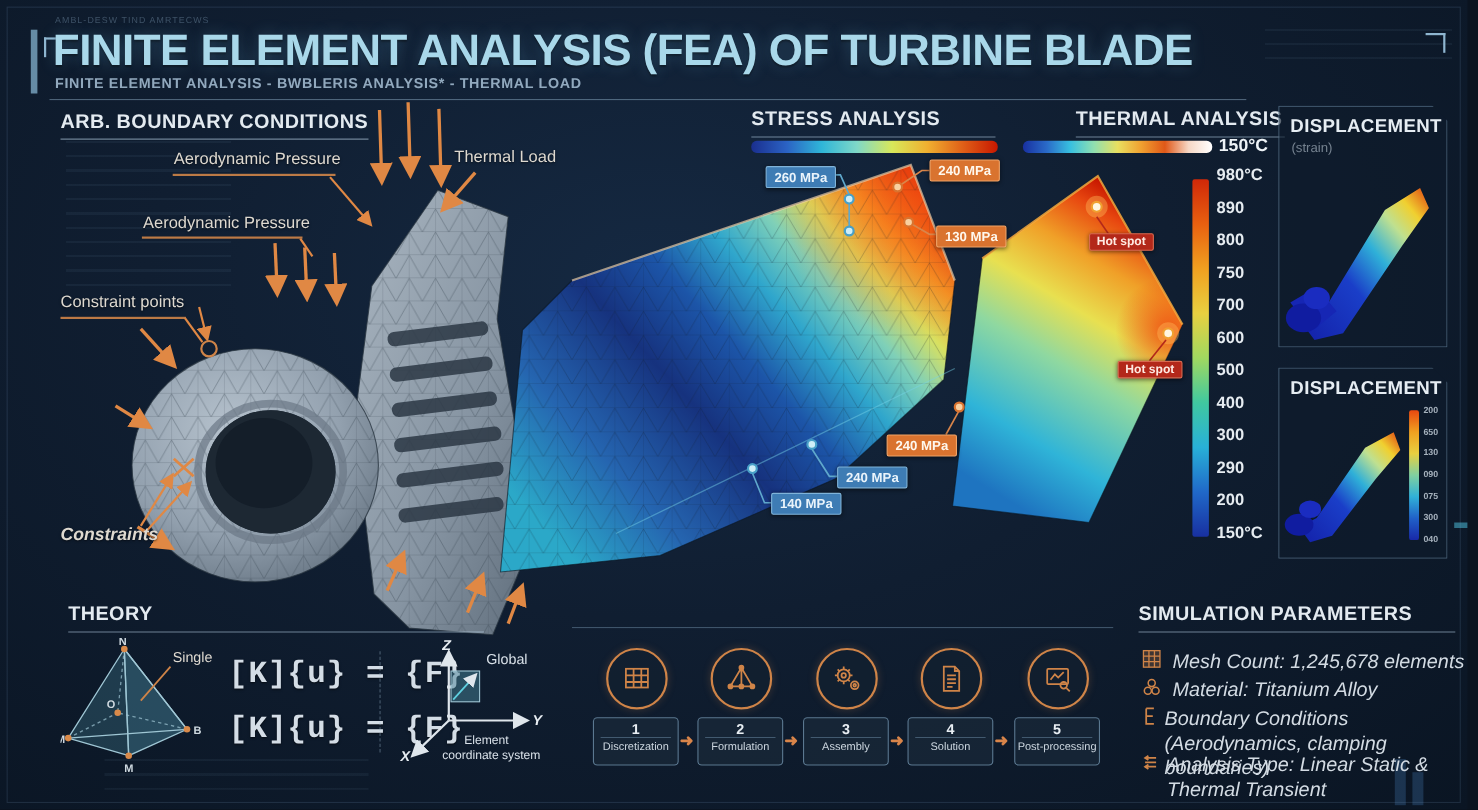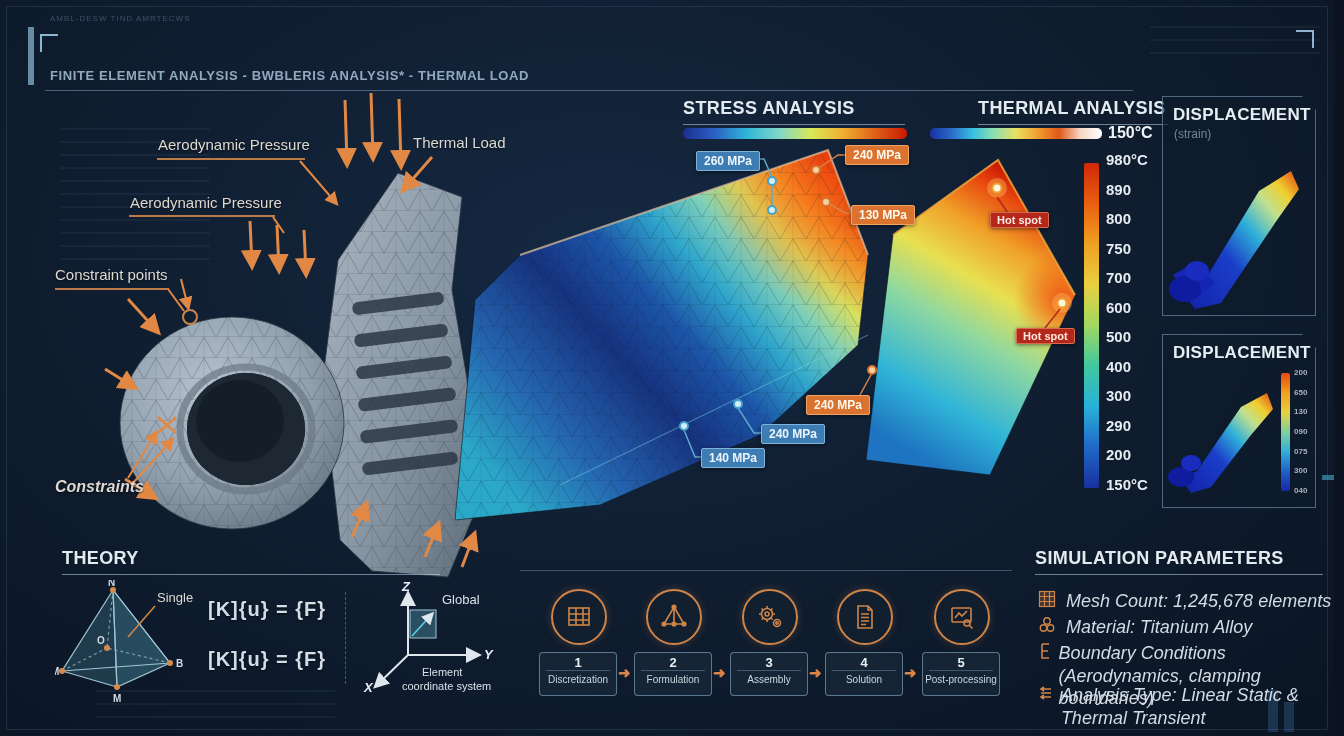"FINITE ELEMENT ANALYSIS (FEA) OF" div.title { html: none -> <div>FINITE ELEMENT ANALYSIS (FEA) OF TURBINE BLADE</div> }
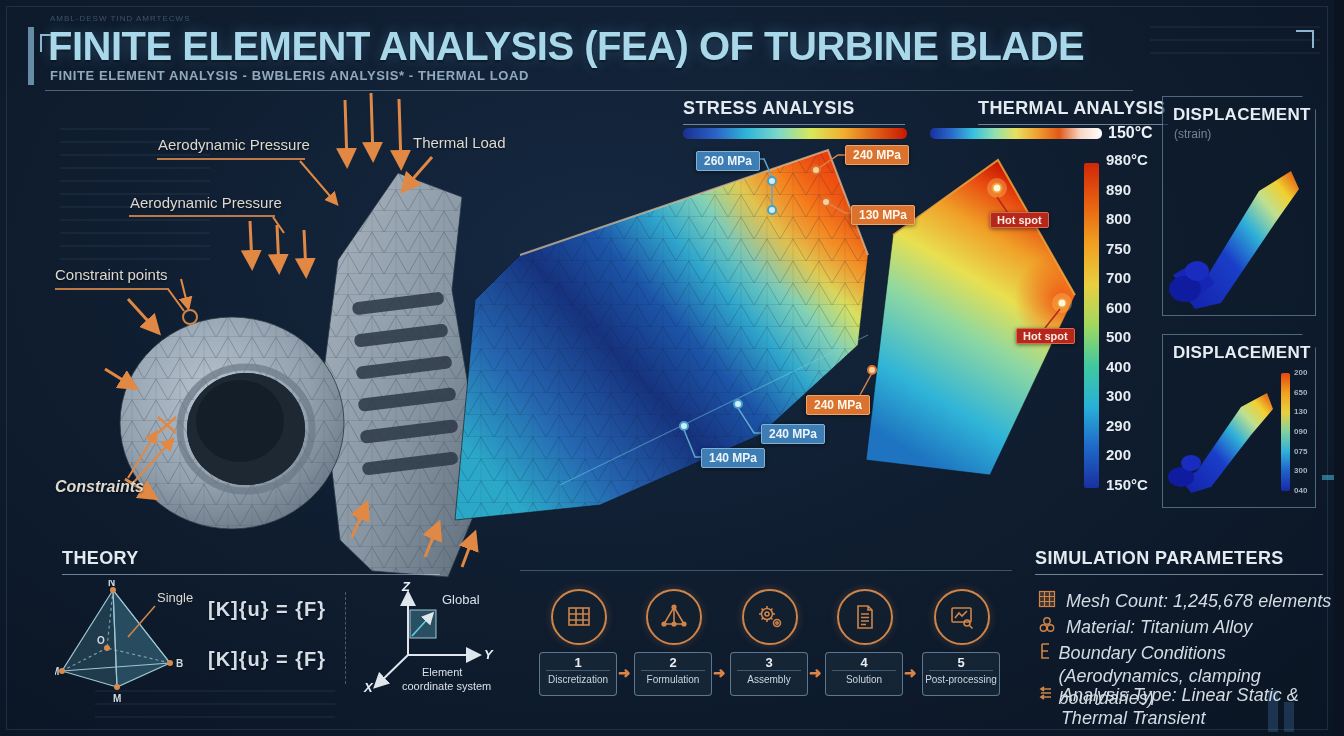"ARB. BOUNDARY CONDITIONS" div.sec-h { html: none -> <div>ARB. BOUNDARY CONDITIONS</div> }
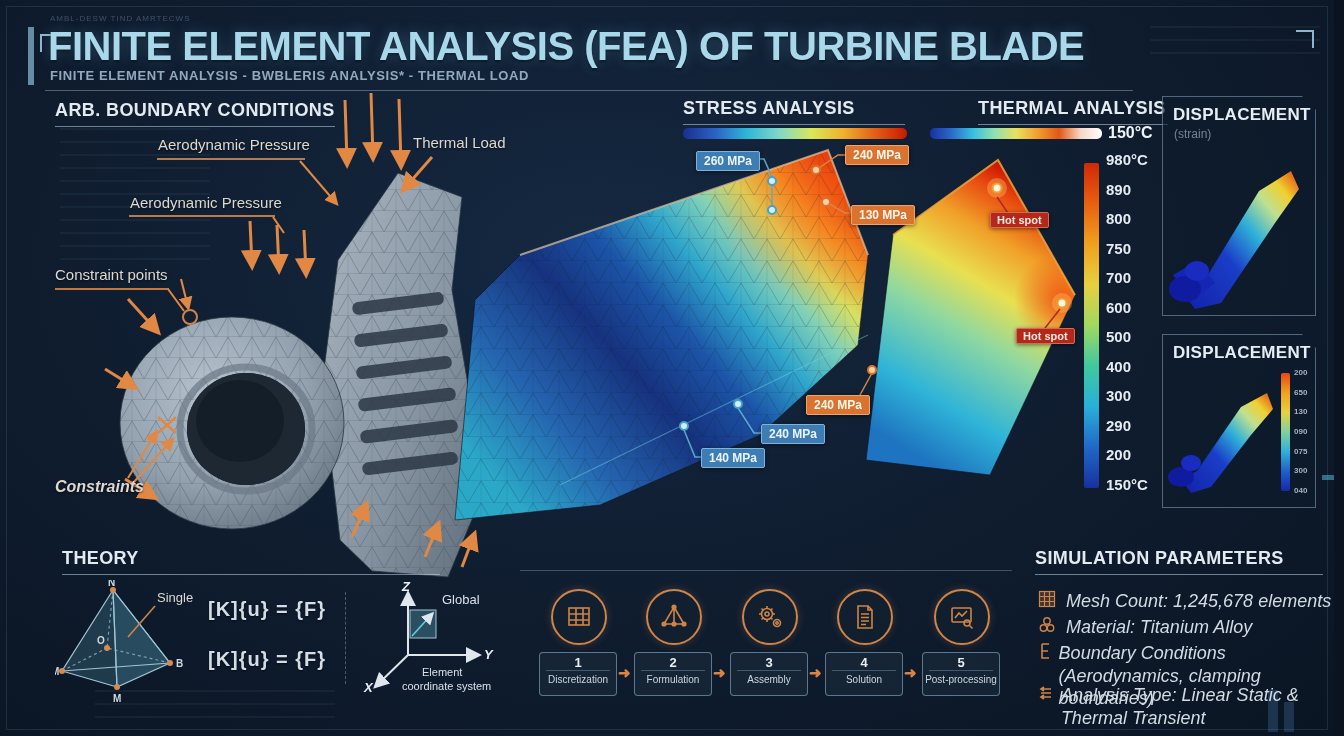"[K]{u} = {F}" .eq { font-family: Liberation Sans, sans-serif -> Liberation Mono, monospace; font-size: 20px -> 28px }
